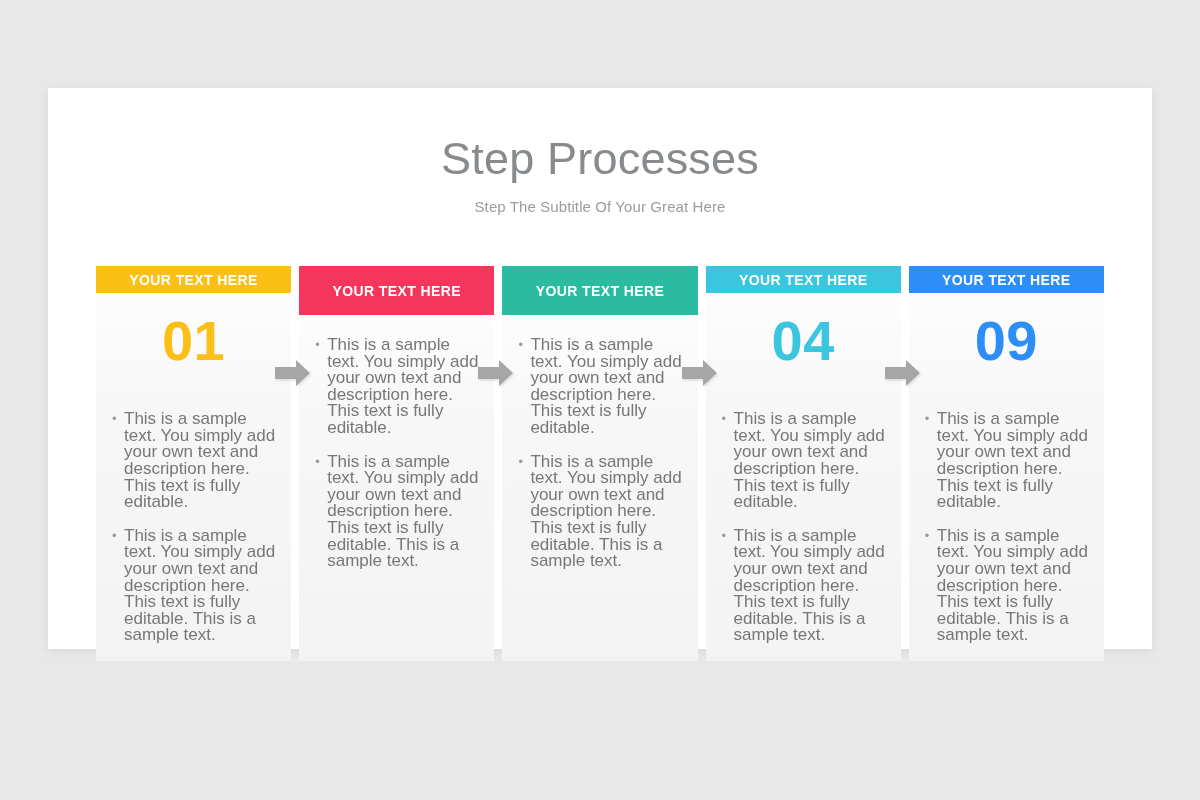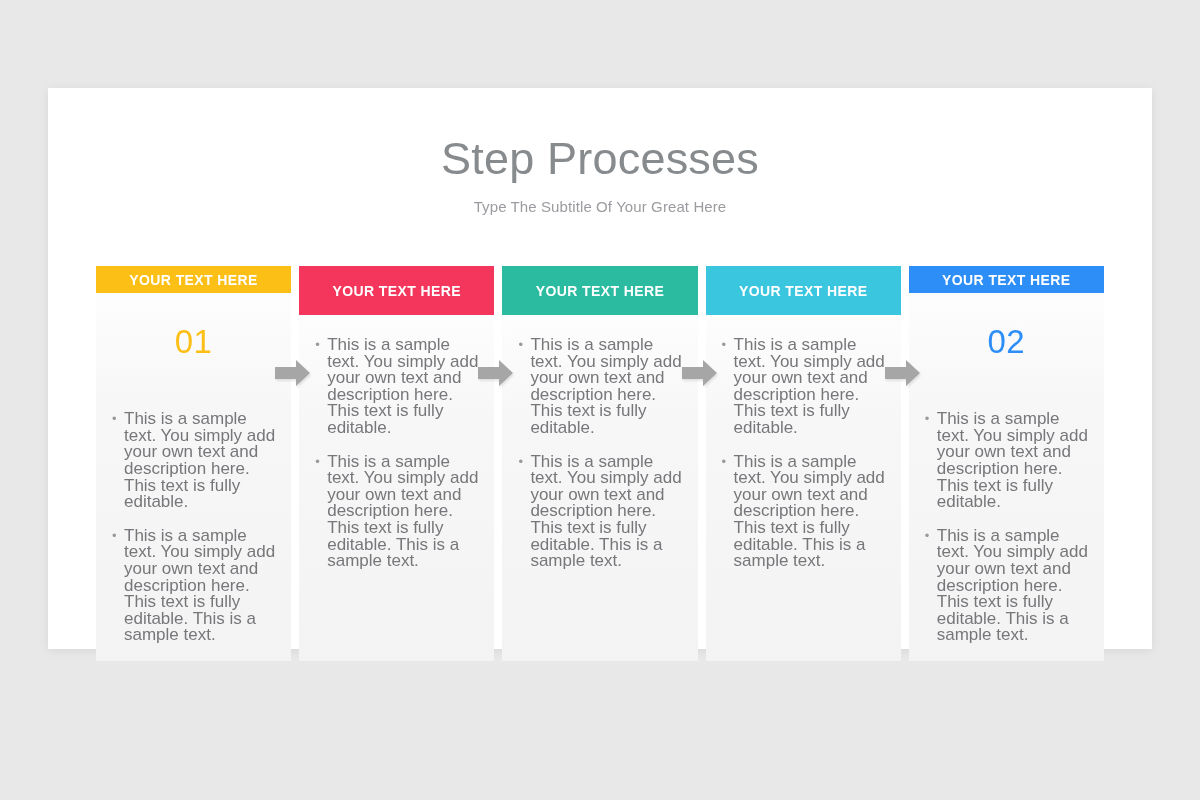"Type The Subtitle Of Your" div { text: Type -> Step }
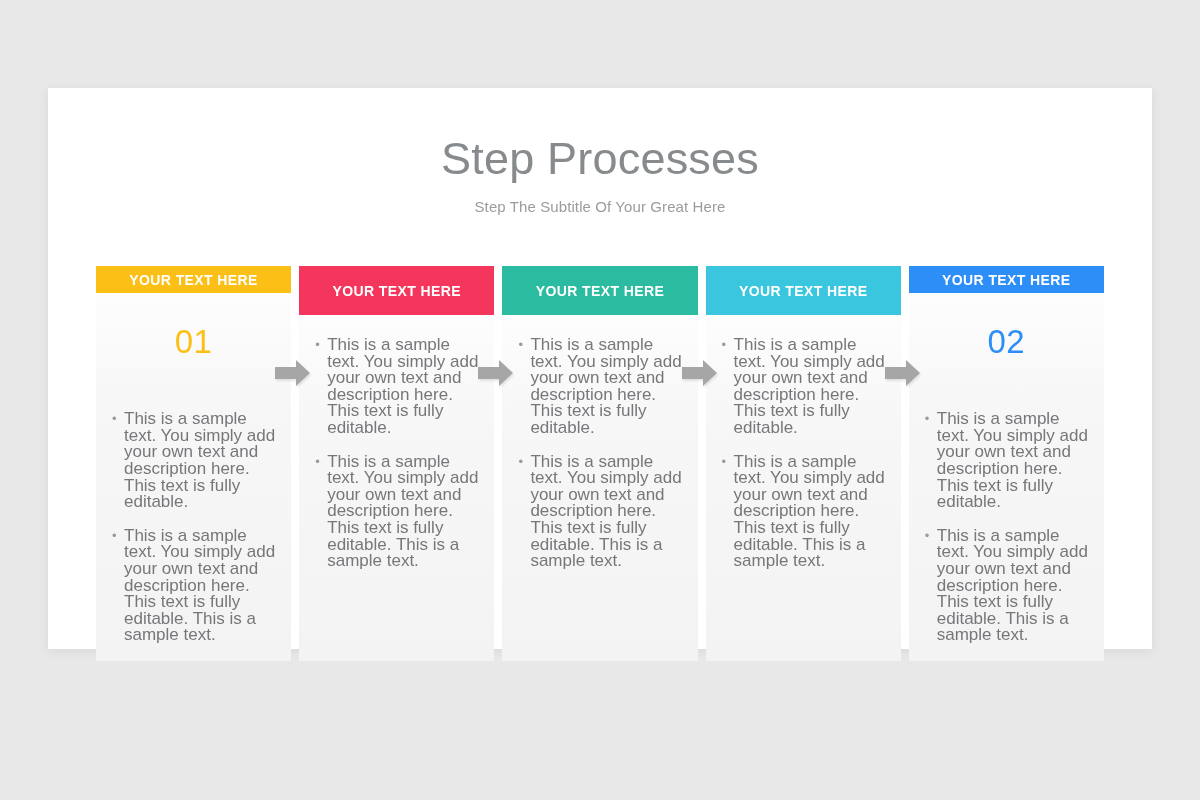"01" .col-number { font-size: 33px -> 56px; font-weight: normal -> bold }
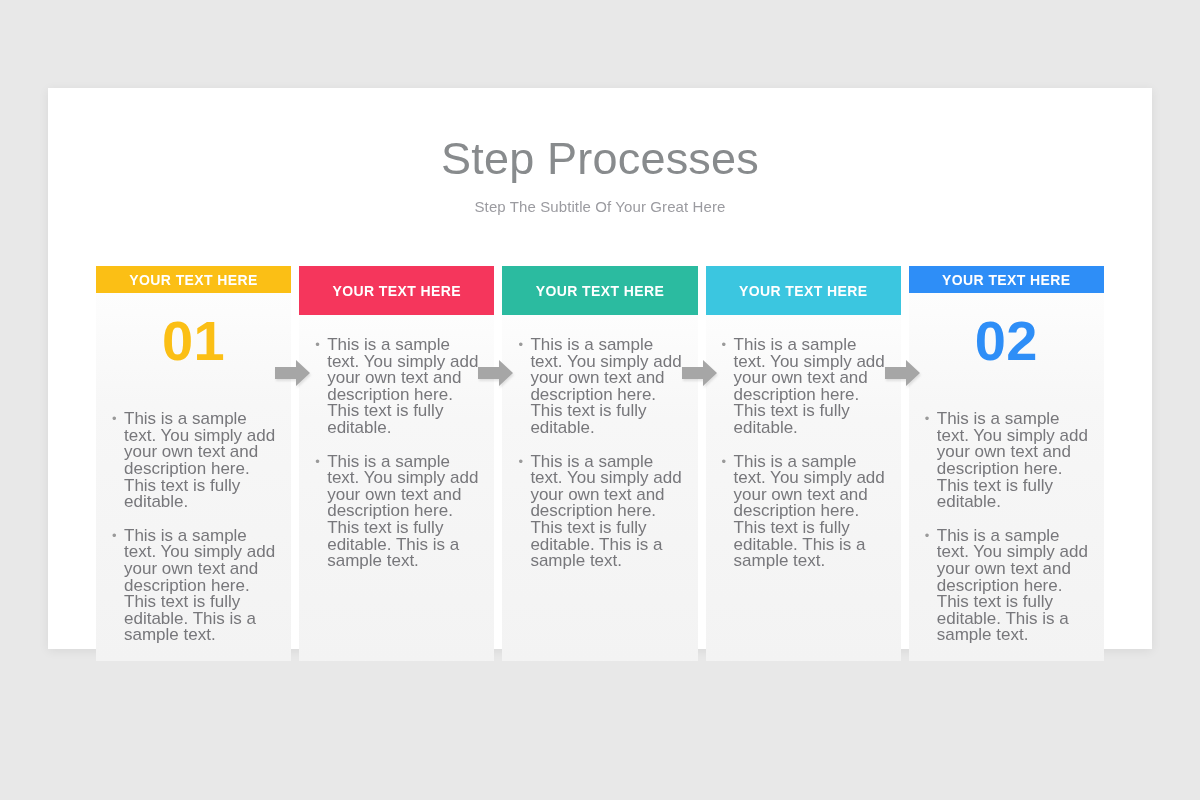"04" div.col-number { html: none -> <div>04</div> }
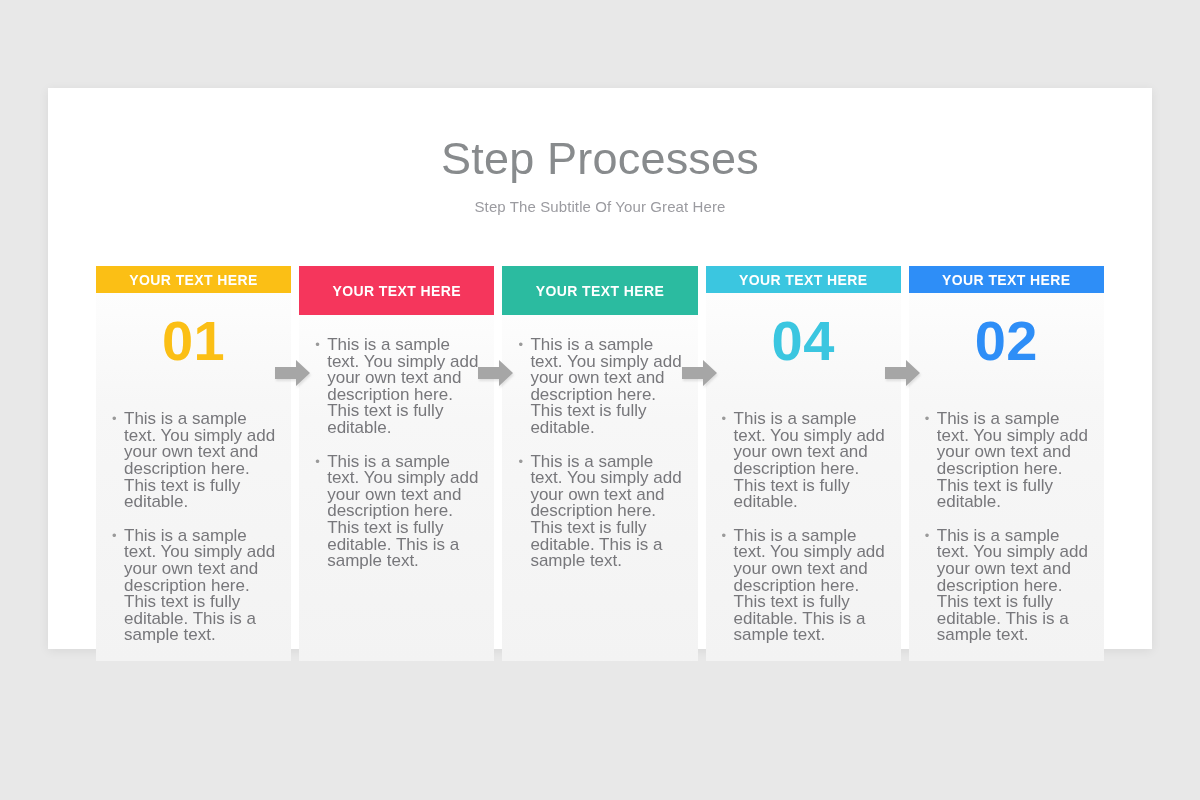"02" div.col-number { text: 02 -> 09 }
